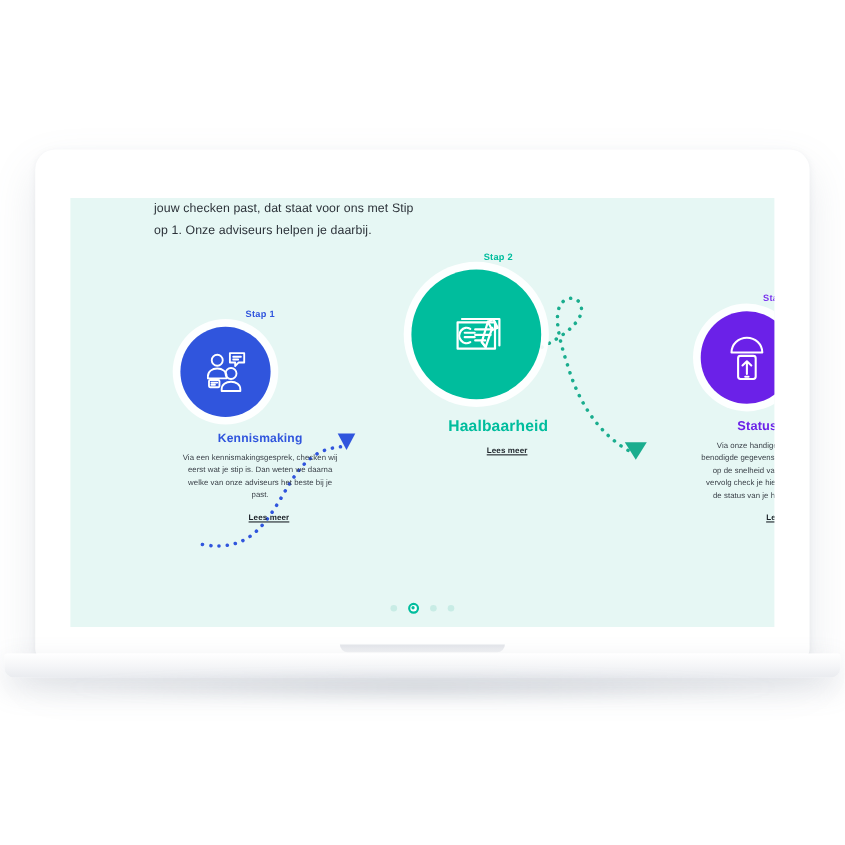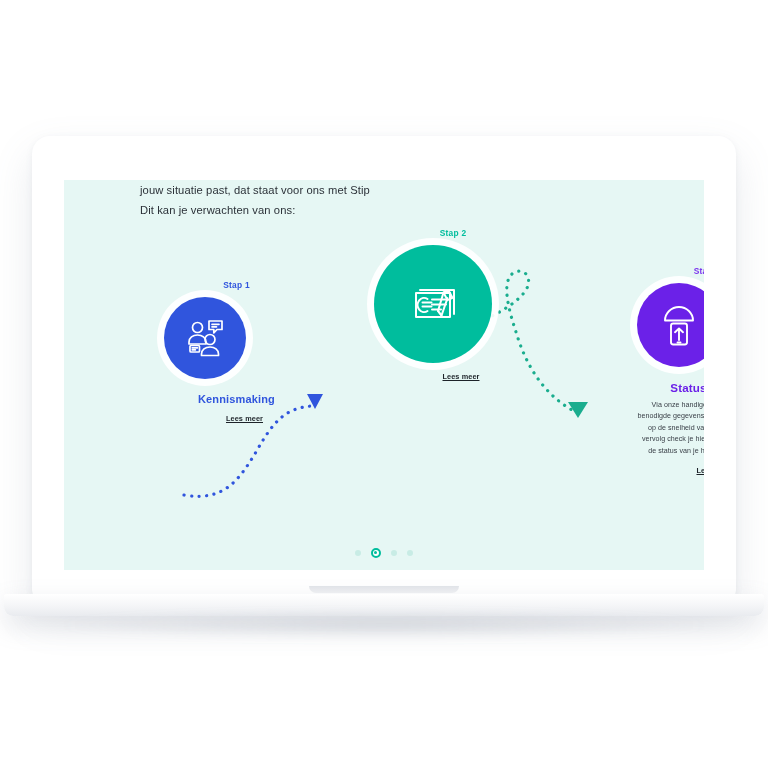"jouw situatie past, dat staat" p { text: situatie -> checken }
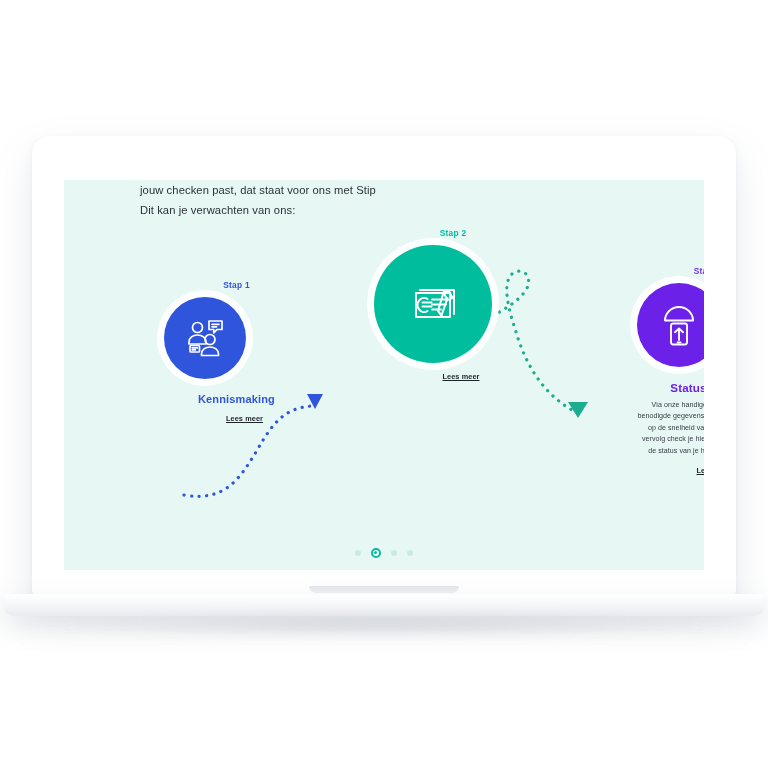"op 1. Onze adviseurs helpen" p { html: none -> <p>op 1. Onze adviseurs helpen je daarbij.</p> }
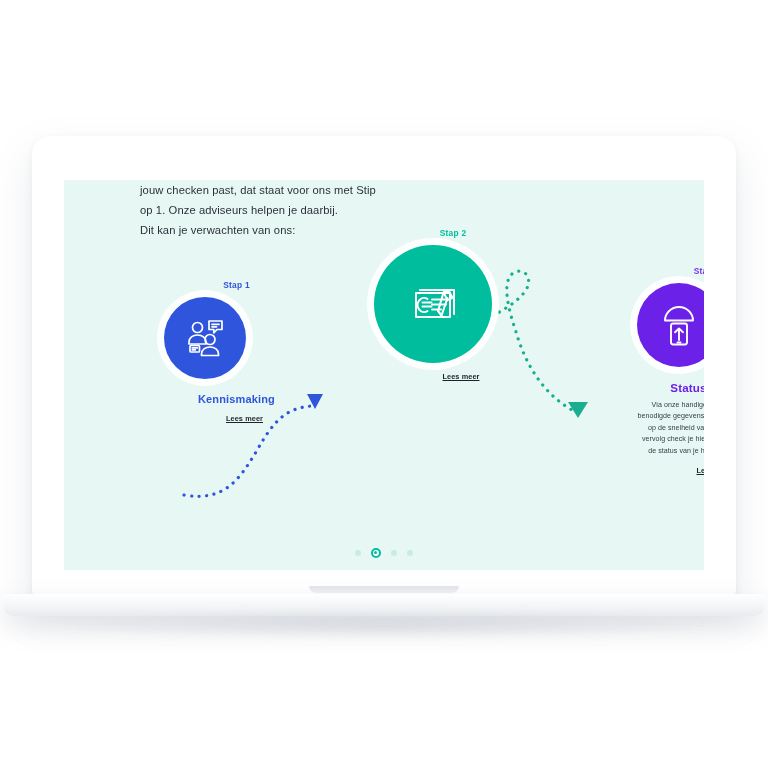"Dit kan je verwachten van" p { html: <p>Dit kan je verwachten van ons:</p> -> none }
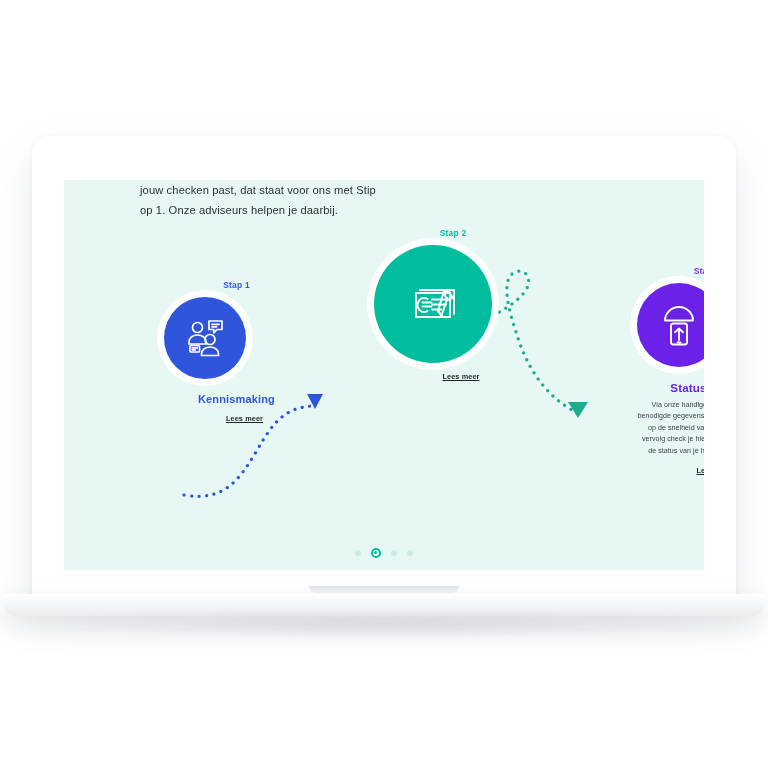"Haalbaarheid" div.step-title { html: none -> <div>Haalbaarheid</div> }
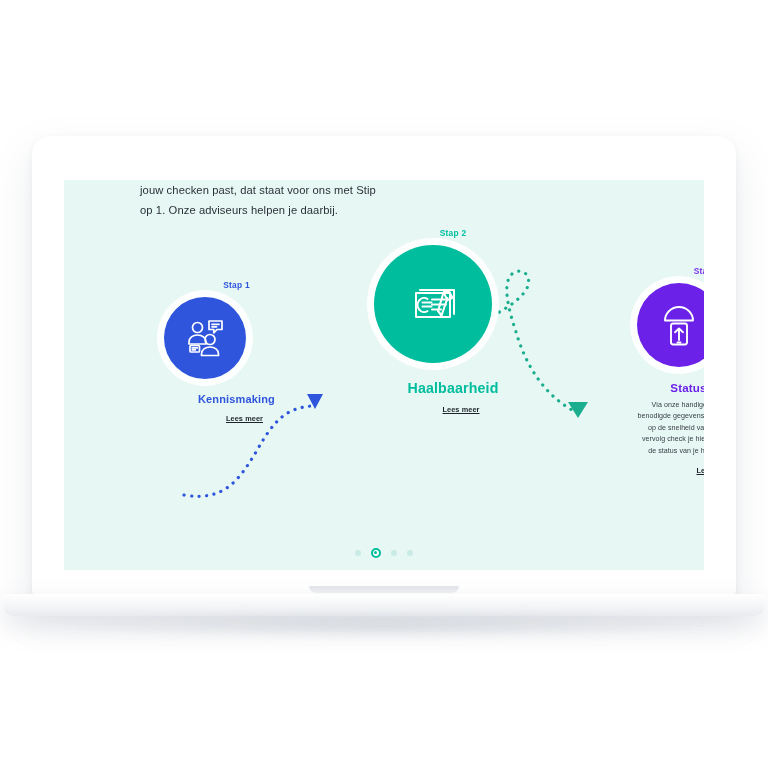"Via een kennismakingsgesprek, checken" div.step-body { html: none -> <div>Via een kennismakingsgesprek, checken wij eerst wat je stip is. Dan weten we daarna welke van onze adviseurs het beste bij je past.</div> }
